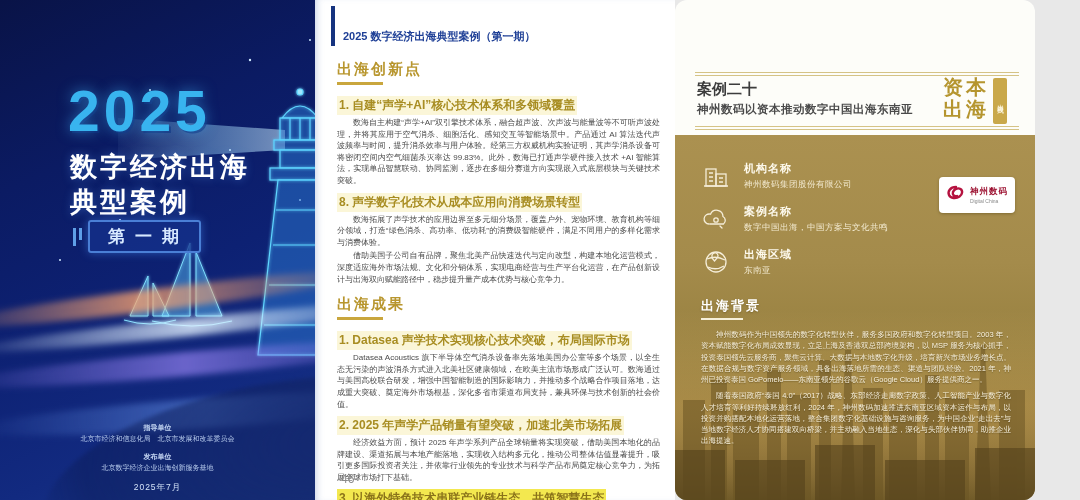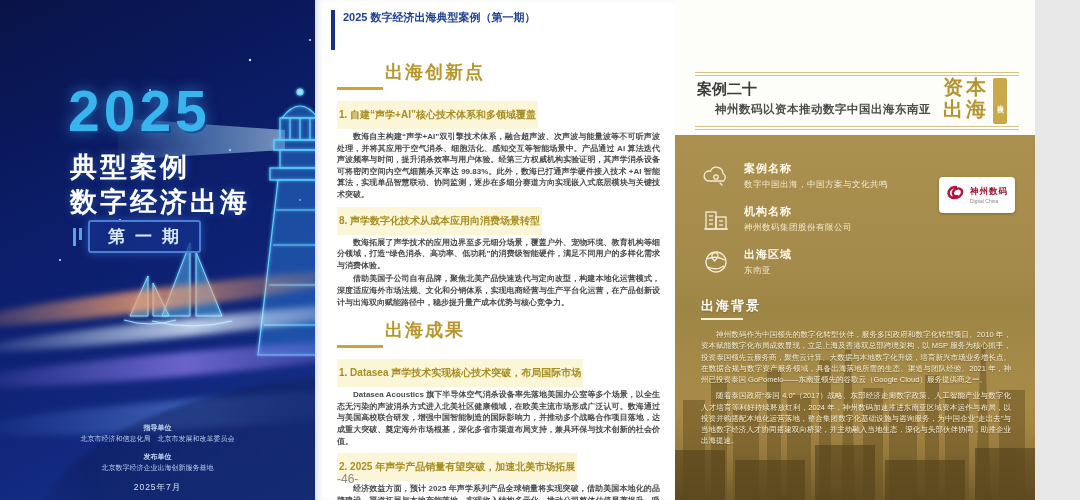"2025 数字经济出海典型案例（第一期）" .inner-header { align-items: flex-start -> flex-end }
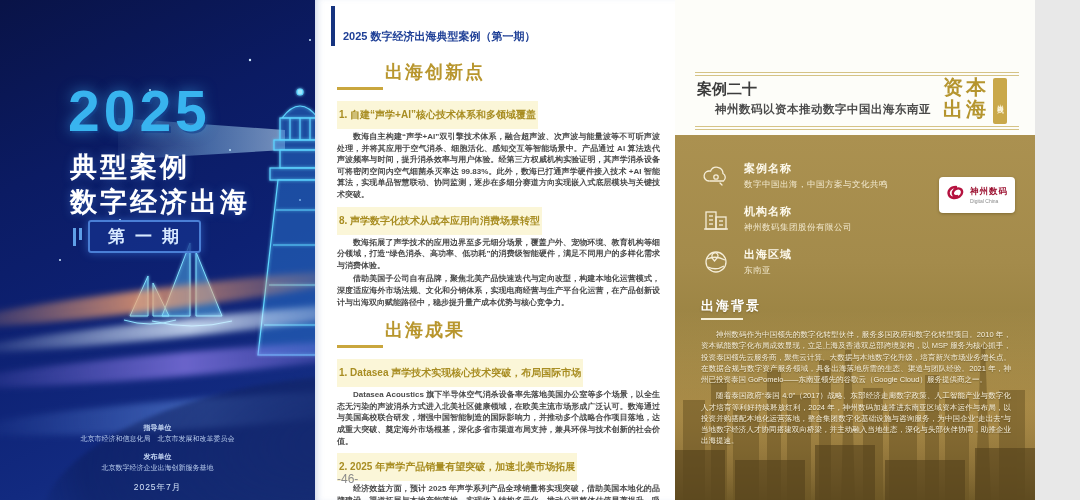"出海创新点" .sec-title { font-size: 18px -> 15px; margin-left: 48px -> none }
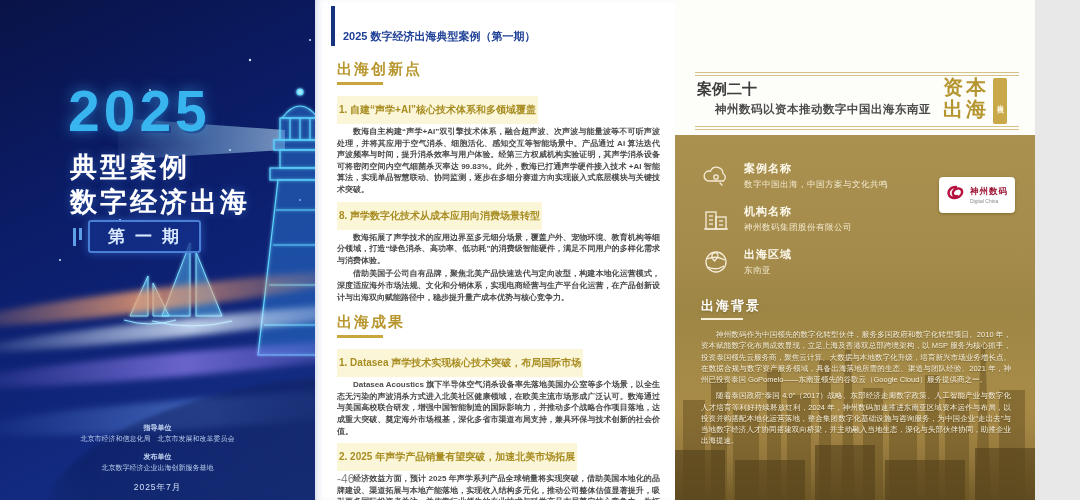"案例二十" .case { border-radius: none -> 12px }
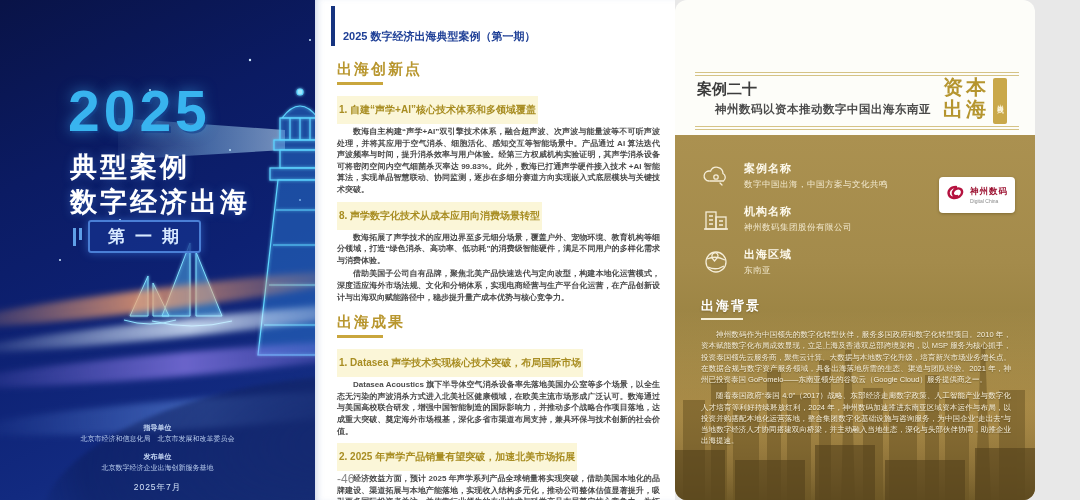"1. 自建“声学+AI”核心技术体系和多领域覆盖" .sub { font-size: 10px -> 12px; padding: 7px 2px -> 1px 2px }
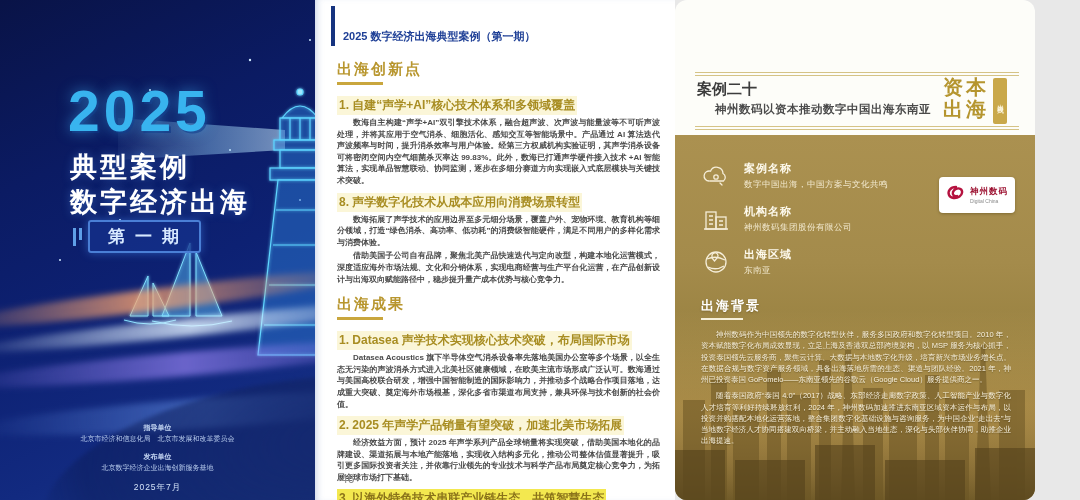"神州数码以资本推动数字中国出海东南亚" .case-title { left: 40px -> 22px }
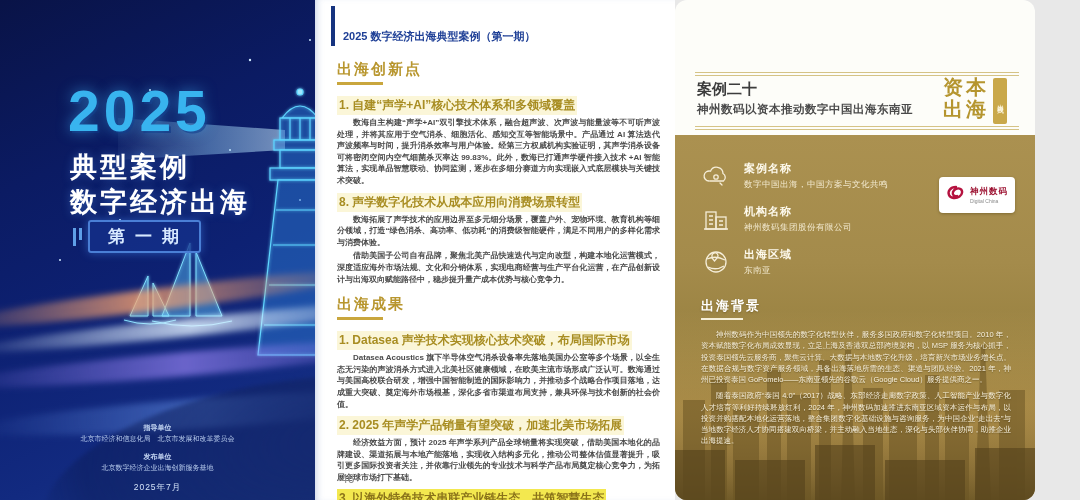"数海自主构建“声学+AI”双引擎技术体系，融合超声波、次声波与能量波等不可听声波" .para { font-weight: bold -> none }
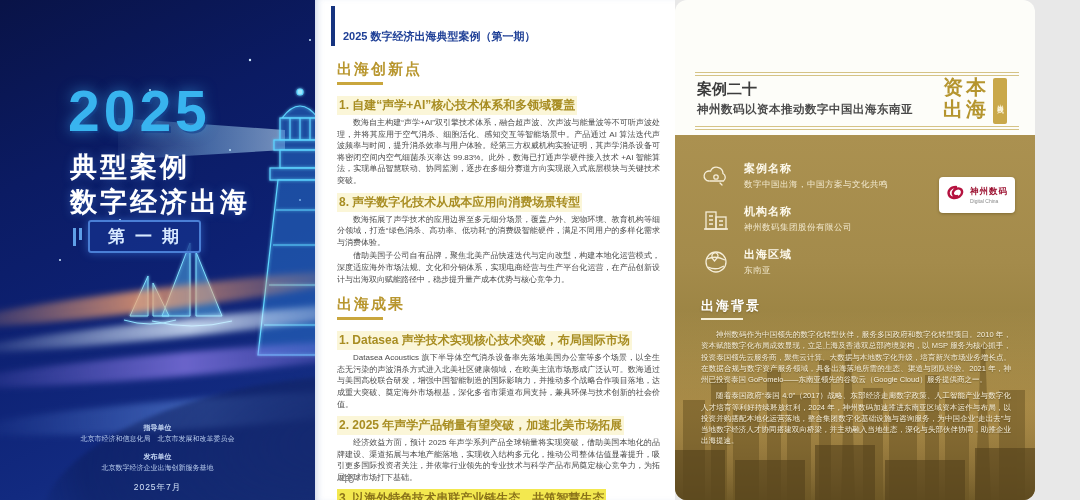"典型案例" div { order: before "数字经济出海" -> after "数字经济出海" }
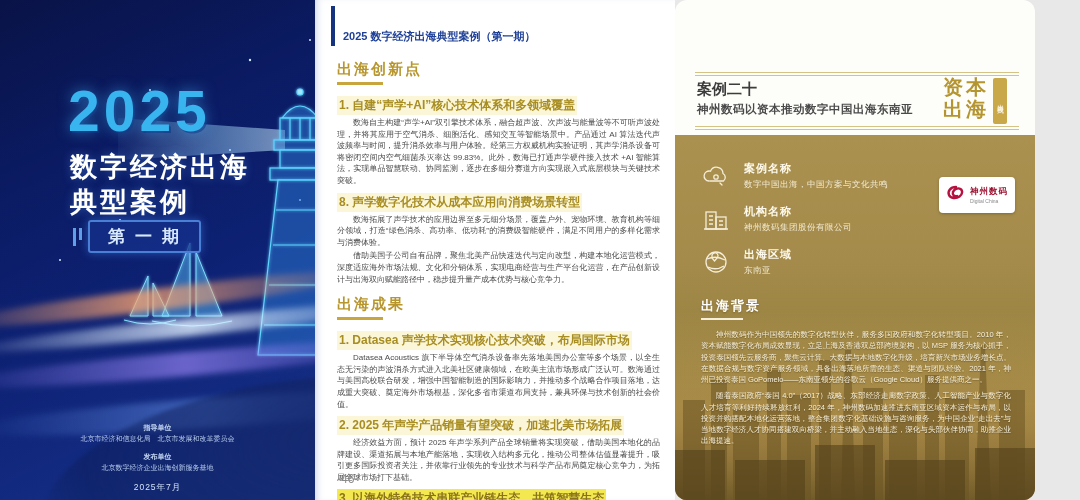"案例名称" div.info-row { order: before "机构名称" -> after "机构名称" }
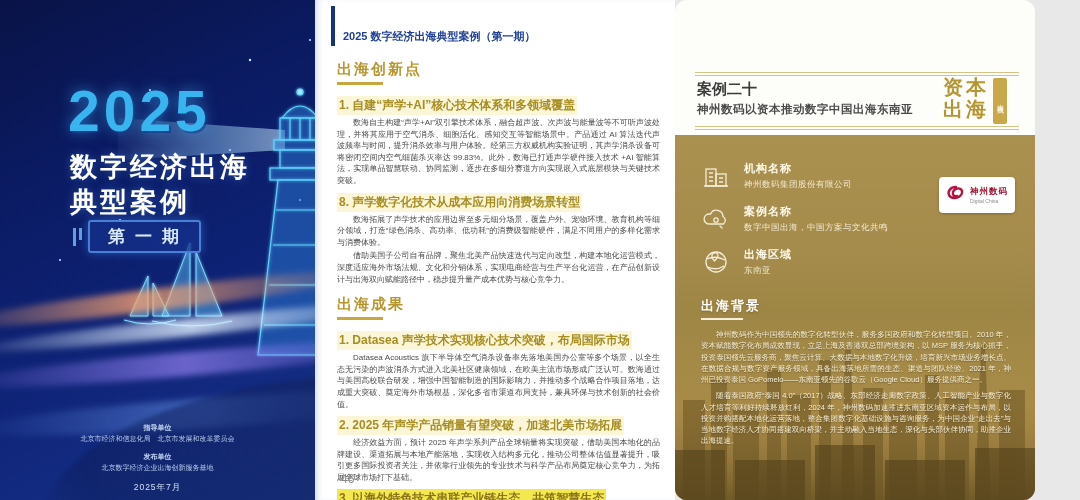"神州数码作为中国领先的数字化转型伙伴，服务多国政府和数字化转型项目。2010" p.bg-para { text: 2010 -> 2003 }
